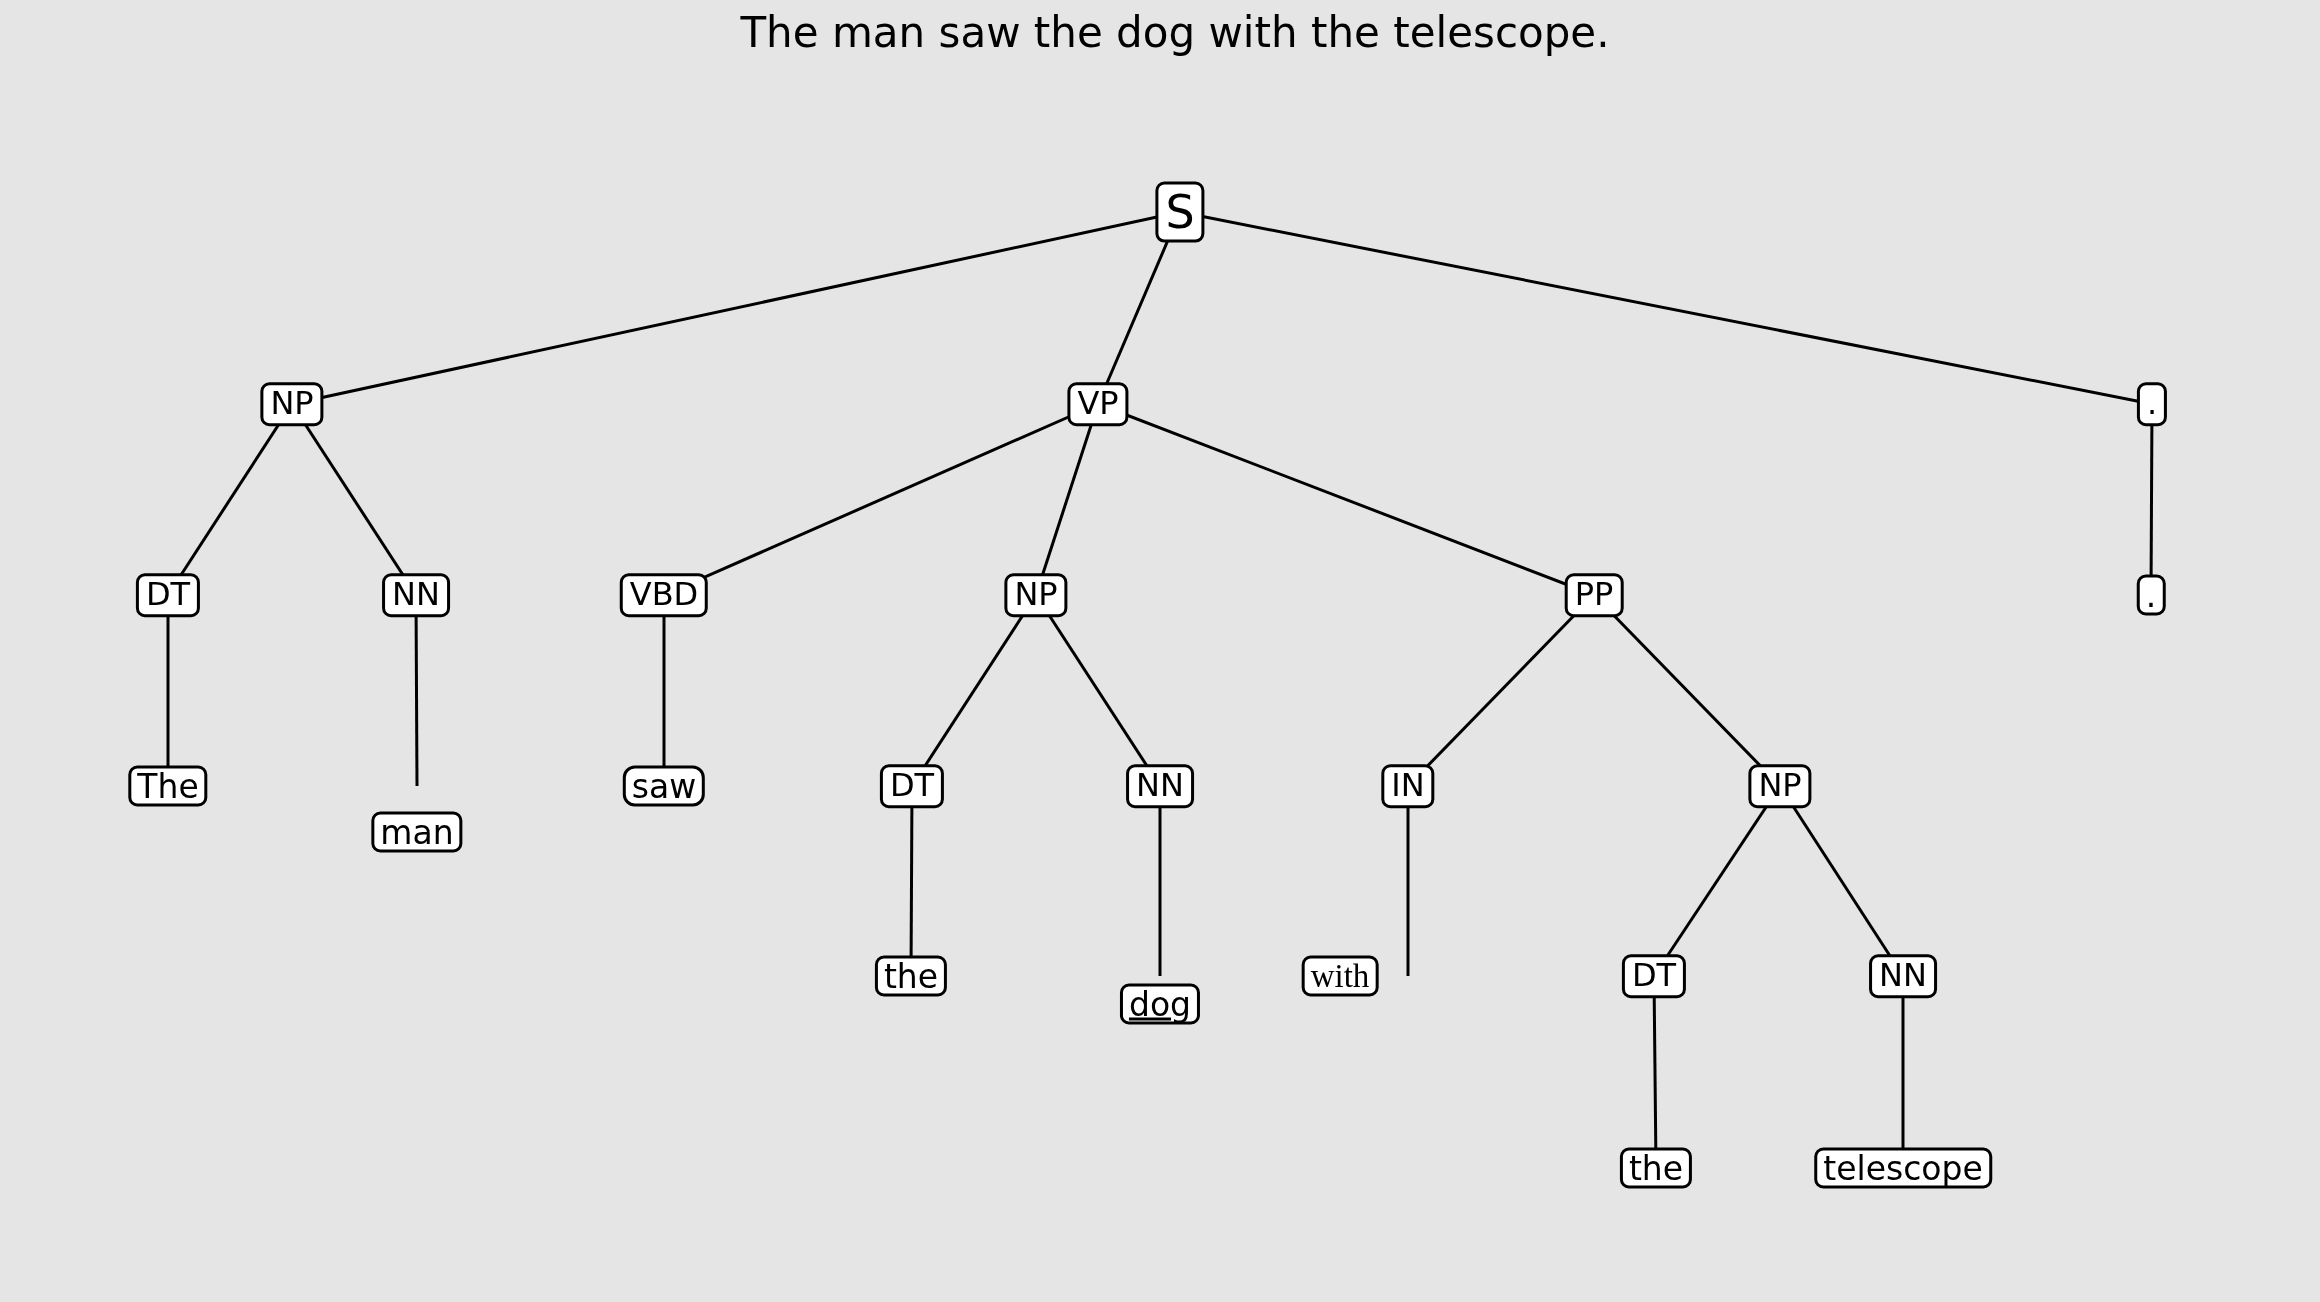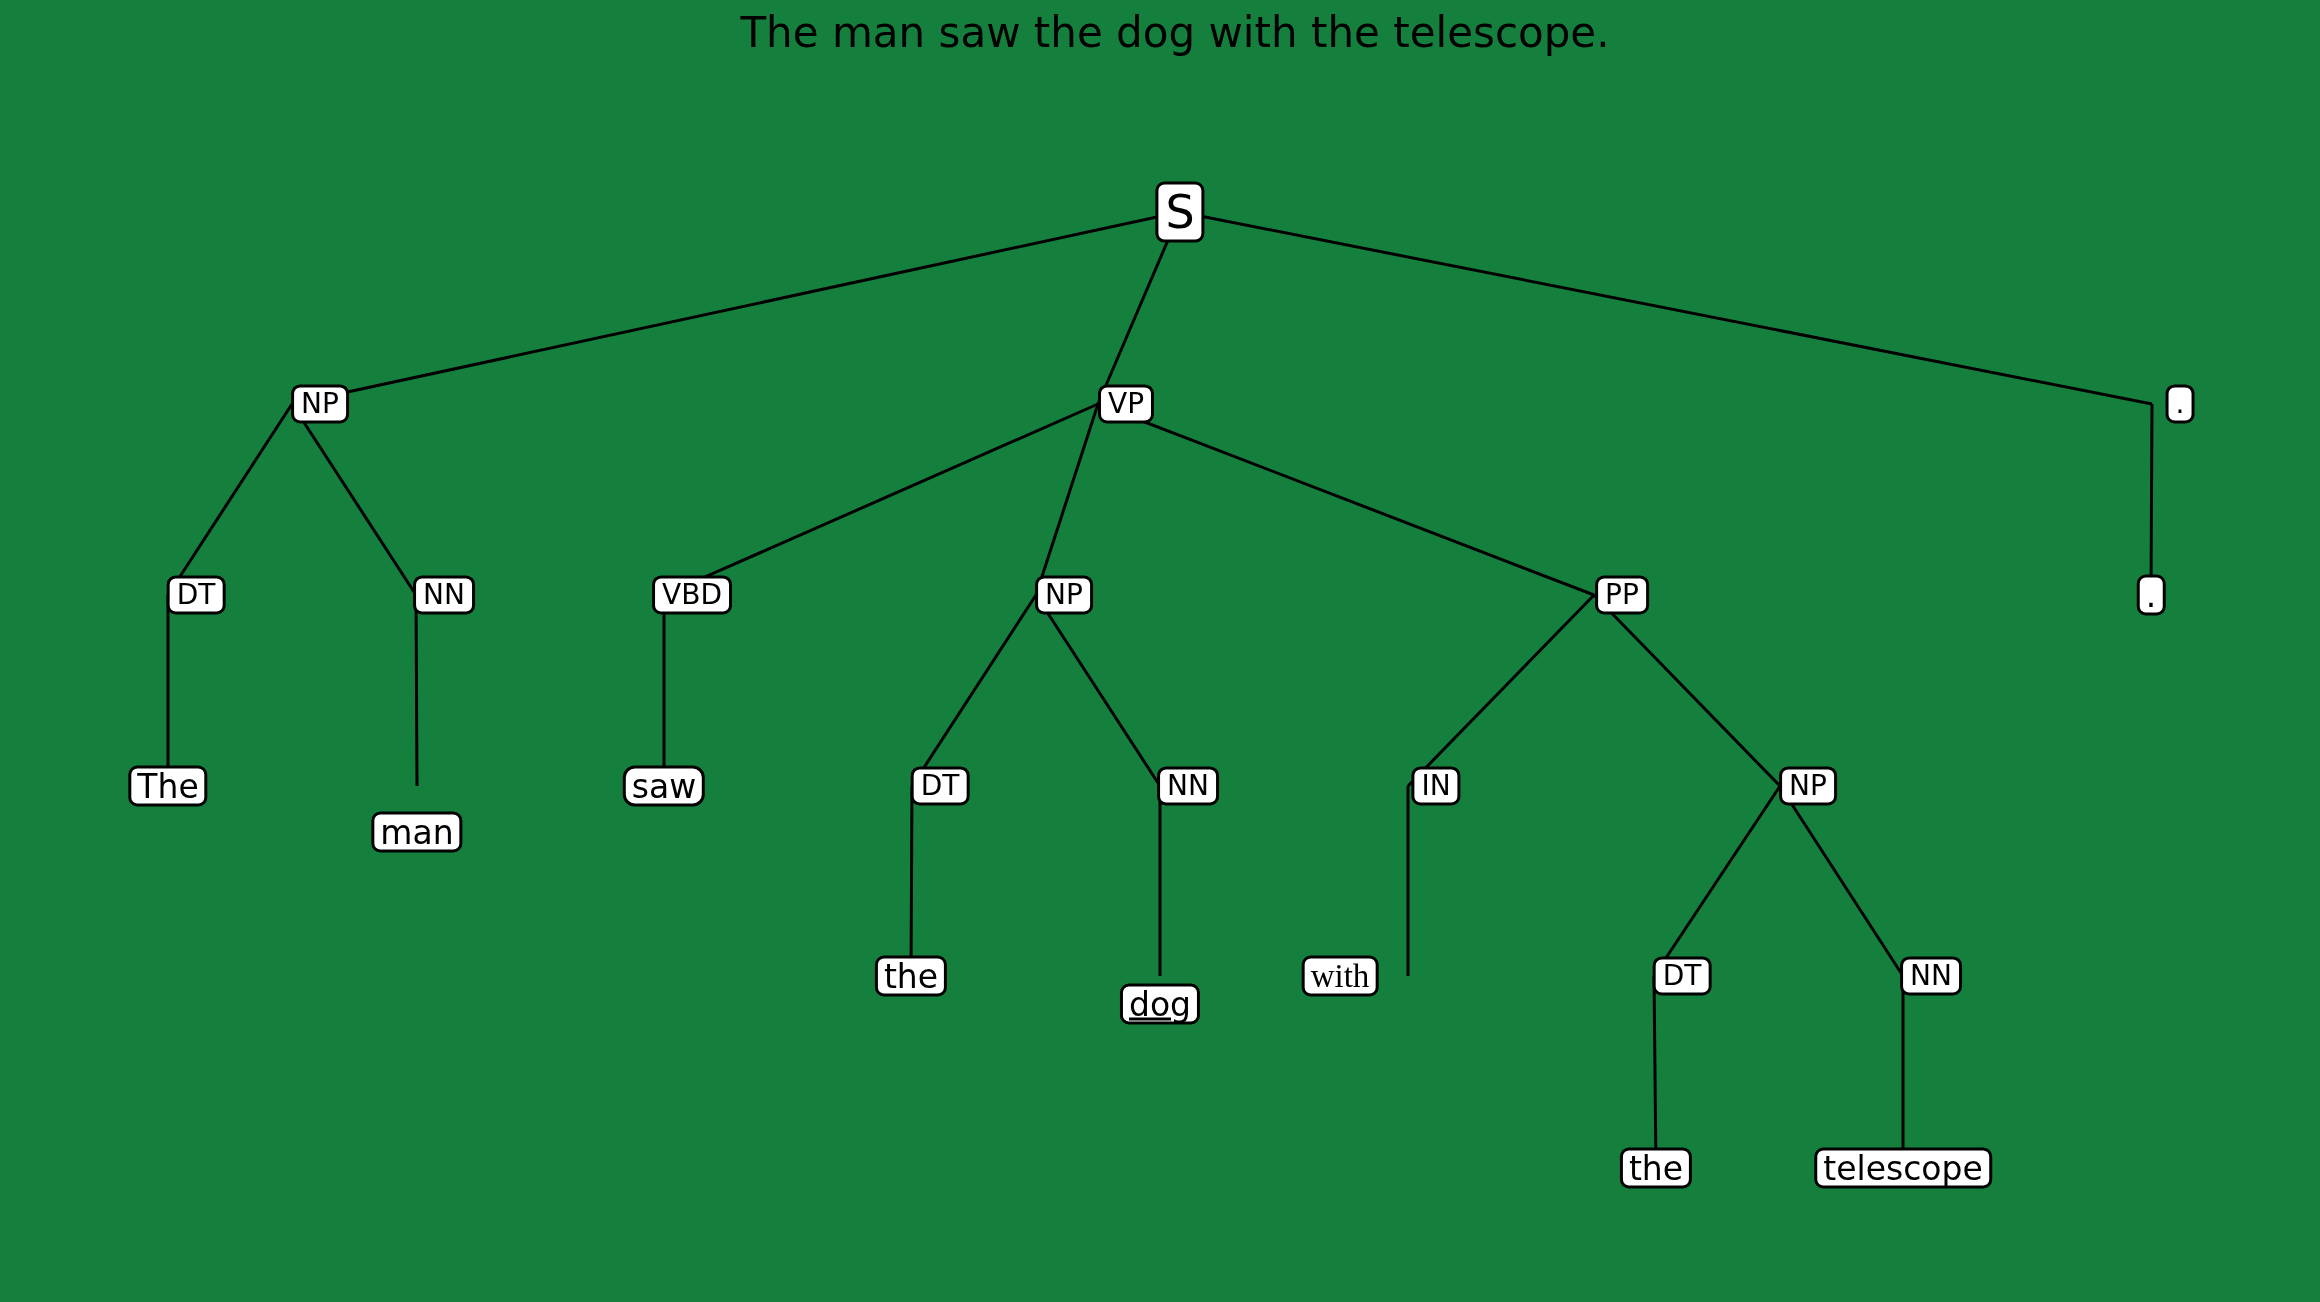"The man saw the dog" #stage { background: #15803d -> #e5e5e5 }
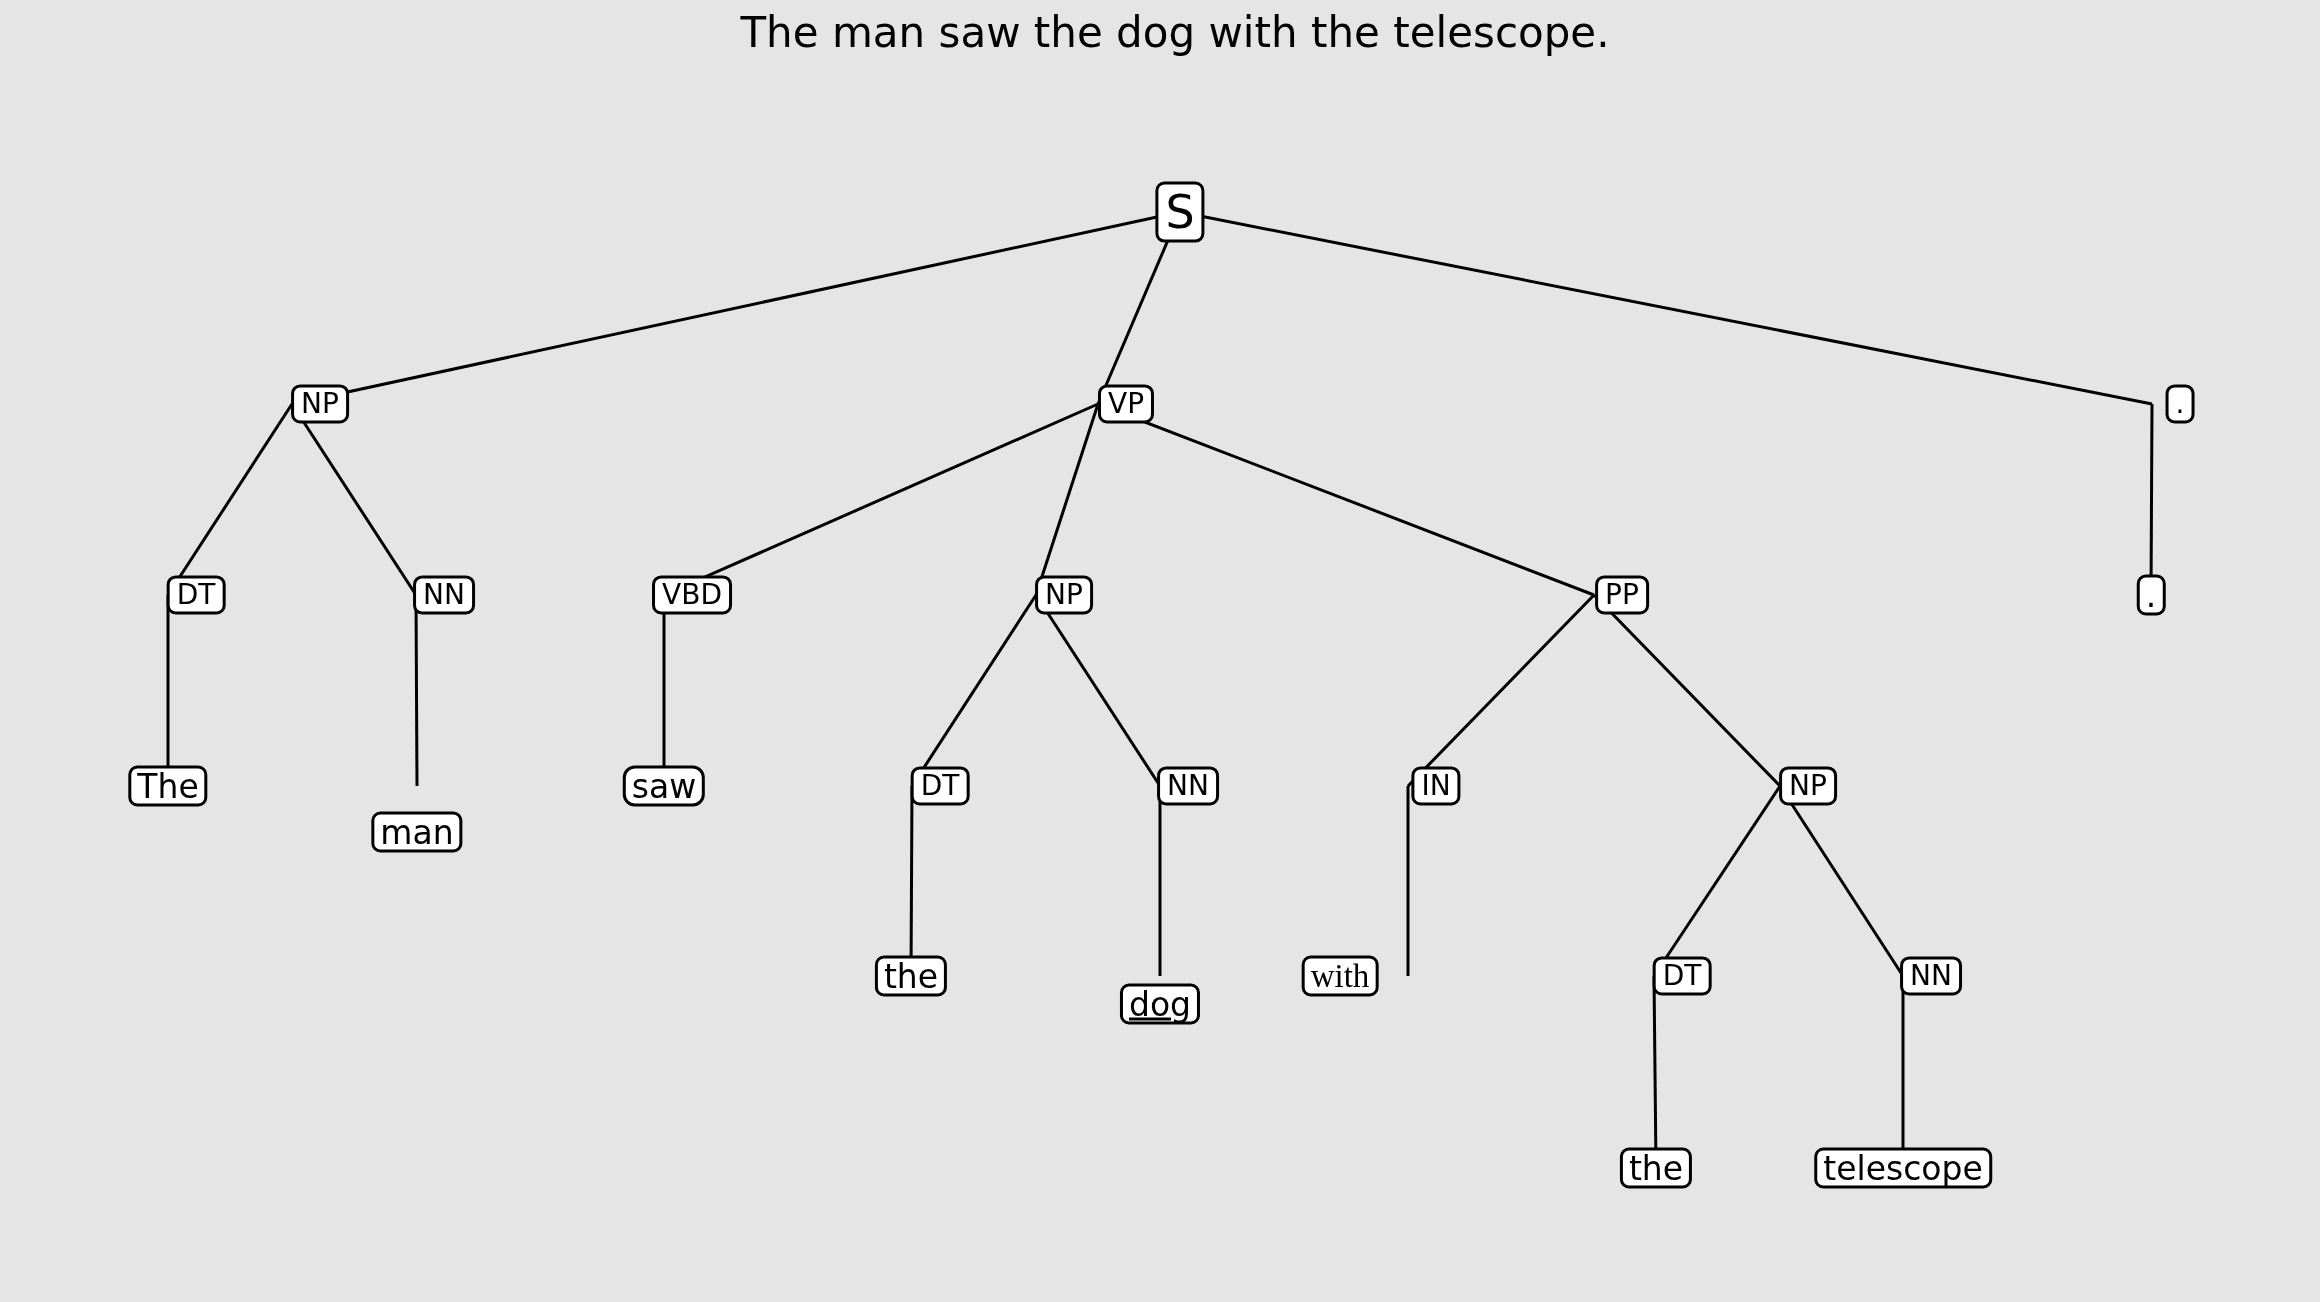"NP" .node.pos { font-size: 28px -> 32px; margin-left: 28px -> none }
